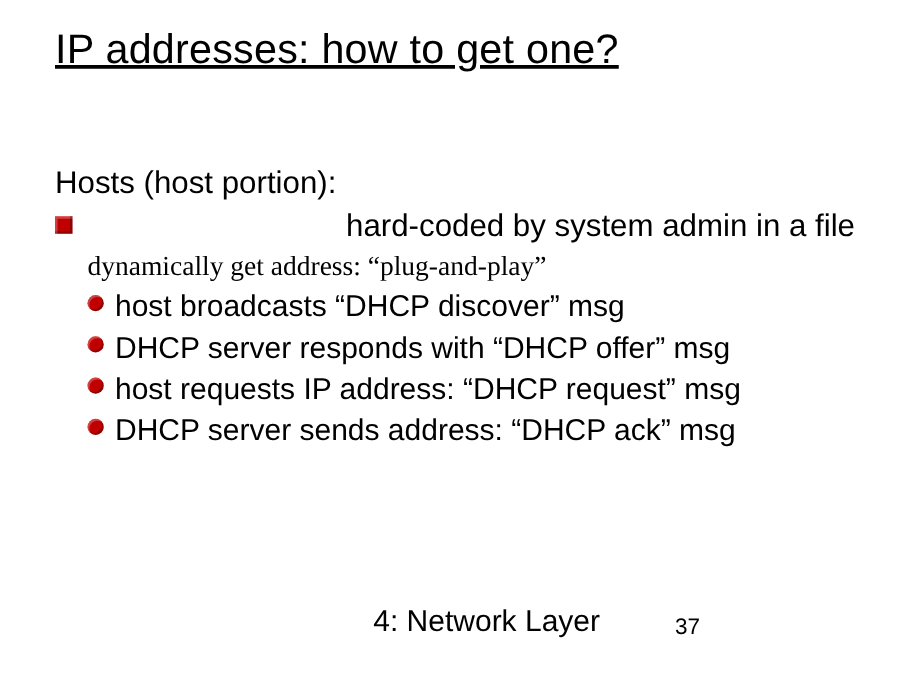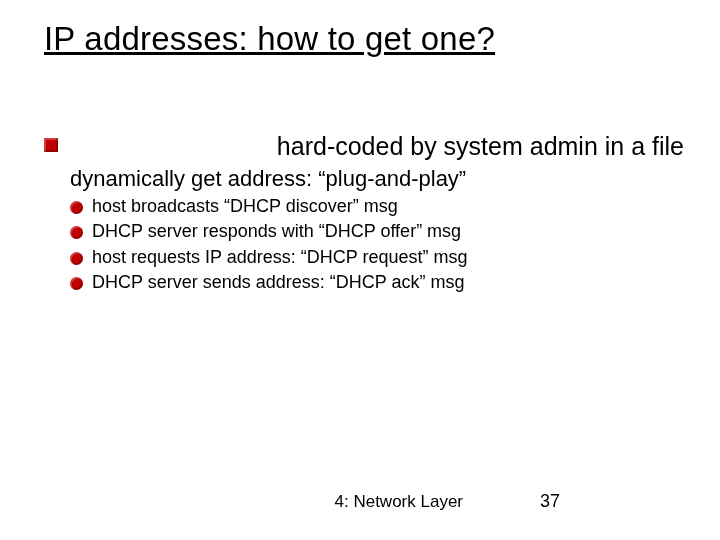"Hosts (host portion):" div.lead { html: none -> <div>Hosts (host portion):</div> }
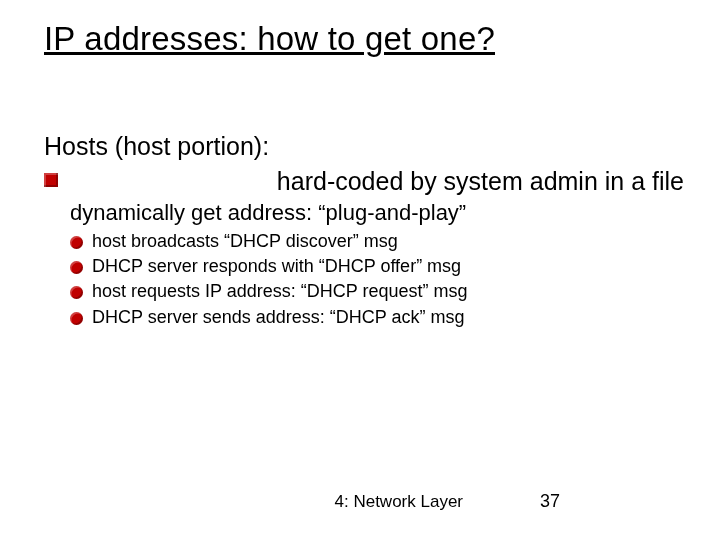"dynamically get address: “plug-and-play”" .sub { font-family: none -> Liberation Serif, serif }
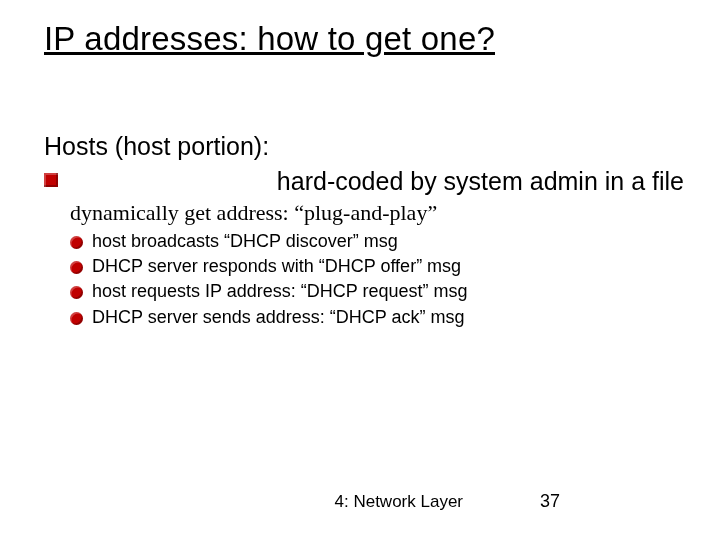"host broadcasts “DHCP discover” msg" .l2 { font-size: 18px -> 24px }
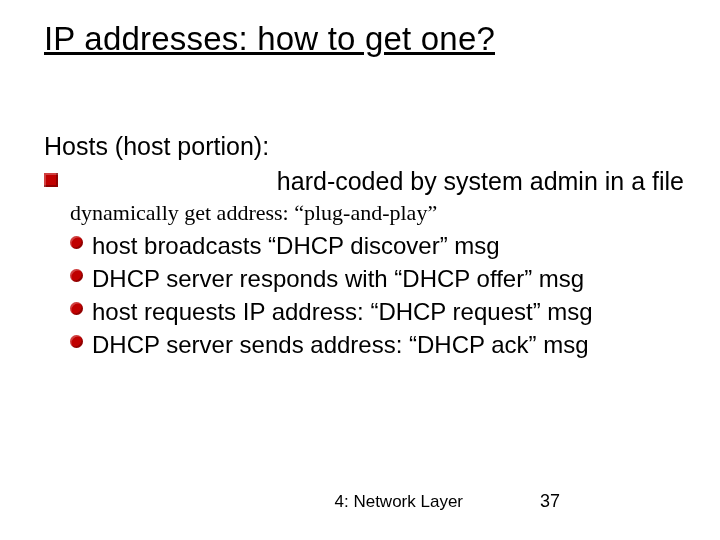"4: Network Layer" .footer-right { font-size: 17px -> 24px; right: 133px -> 116px }
